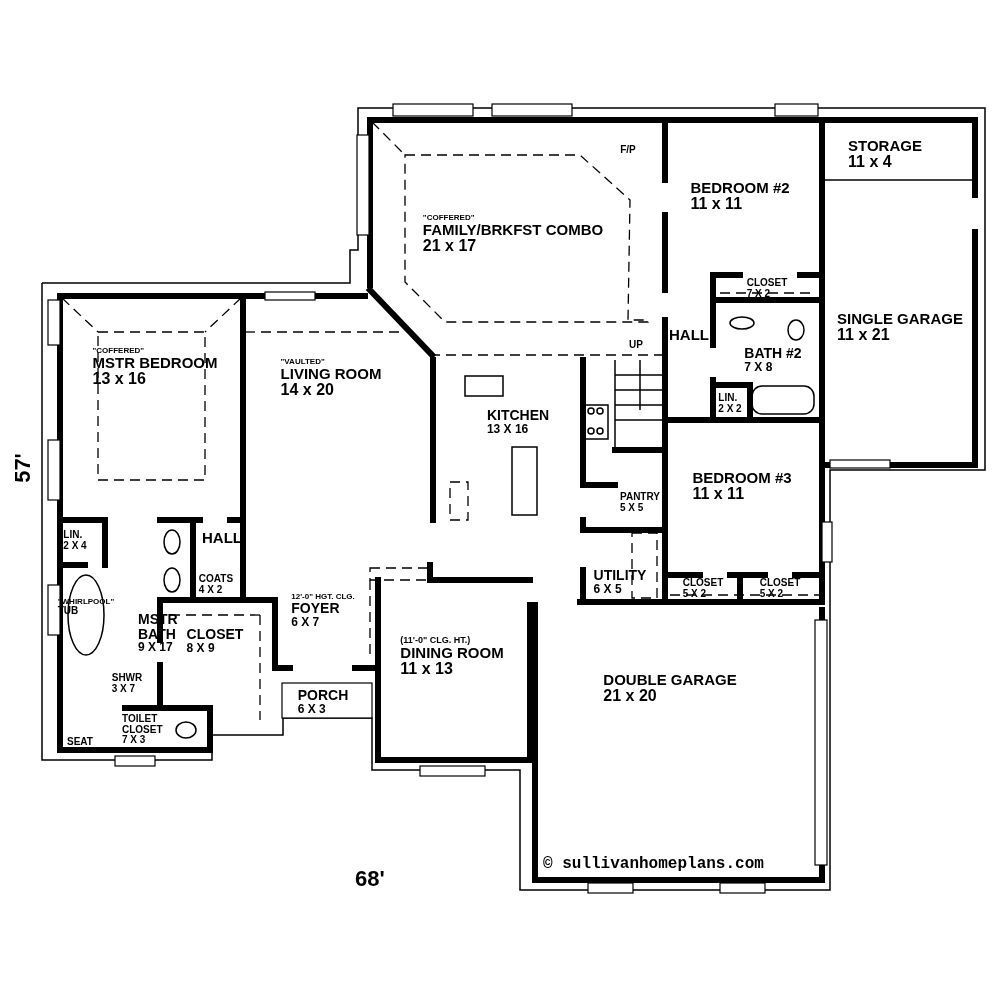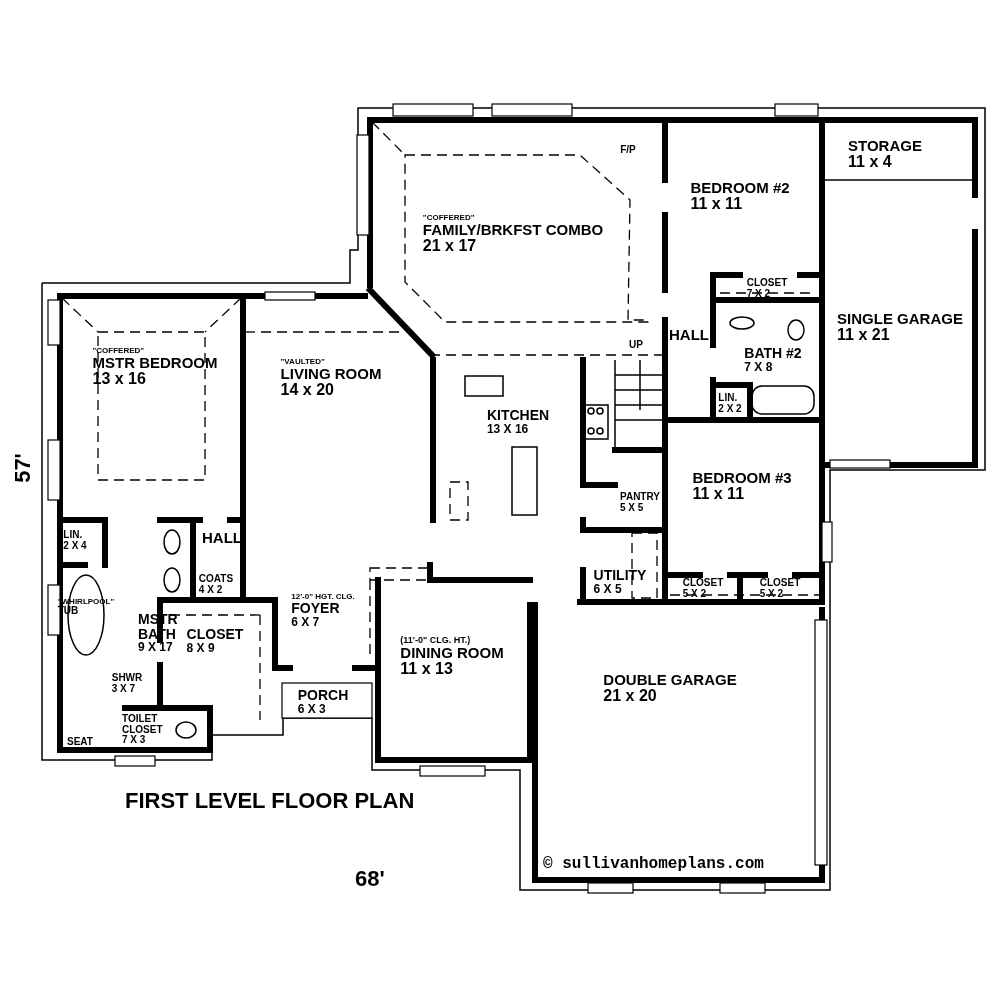"FIRST LEVEL FLOOR PLAN" div { html: <div>FIRST LEVEL FLOOR PLAN</div> -> none }
